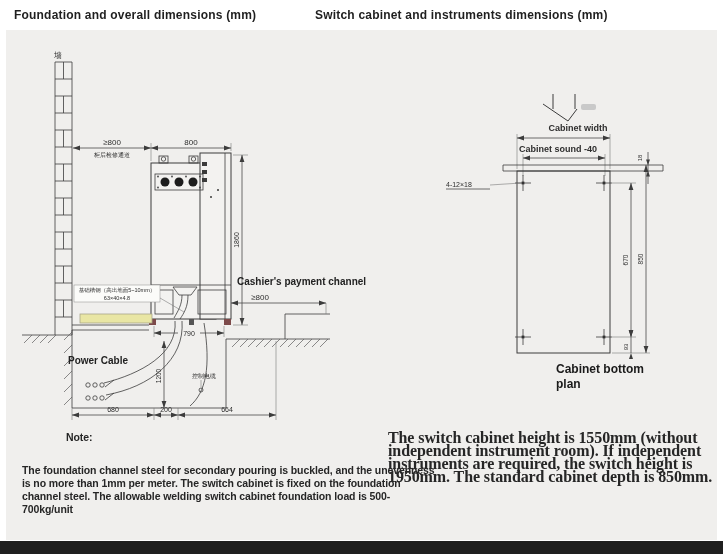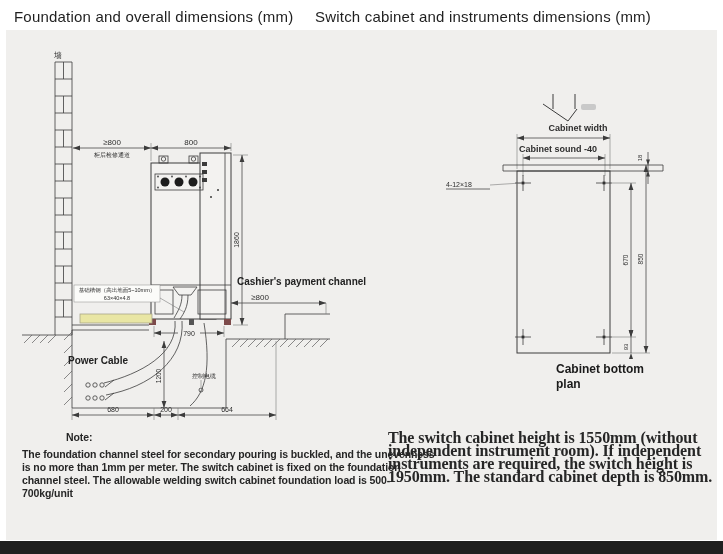"Foundation and overall dimensions (mm)" .page-title { font-size: 15px -> 12px; font-weight: 400 -> 700 }
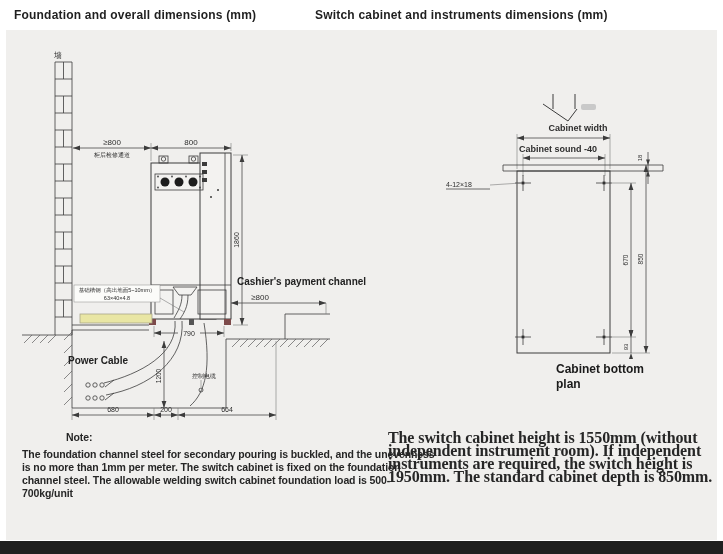"Note:" #note-left .note-label { margin-bottom: 4px -> 20px }
